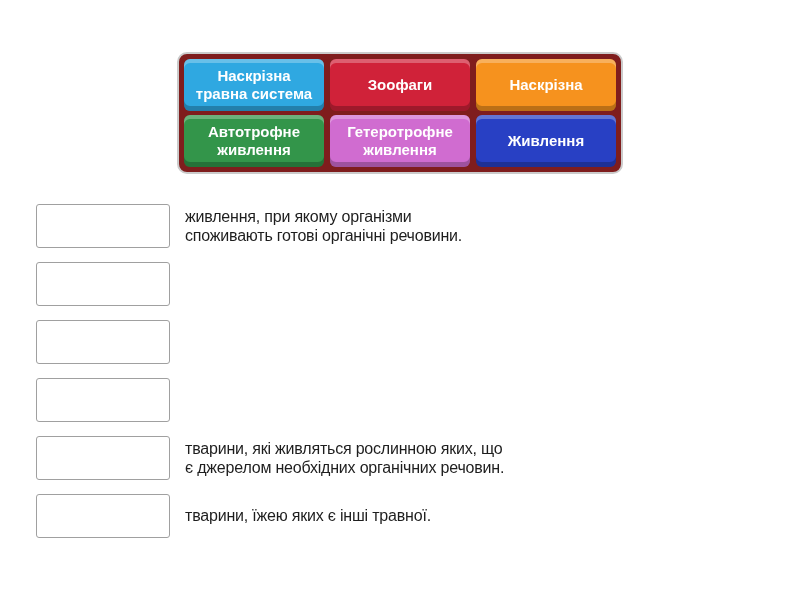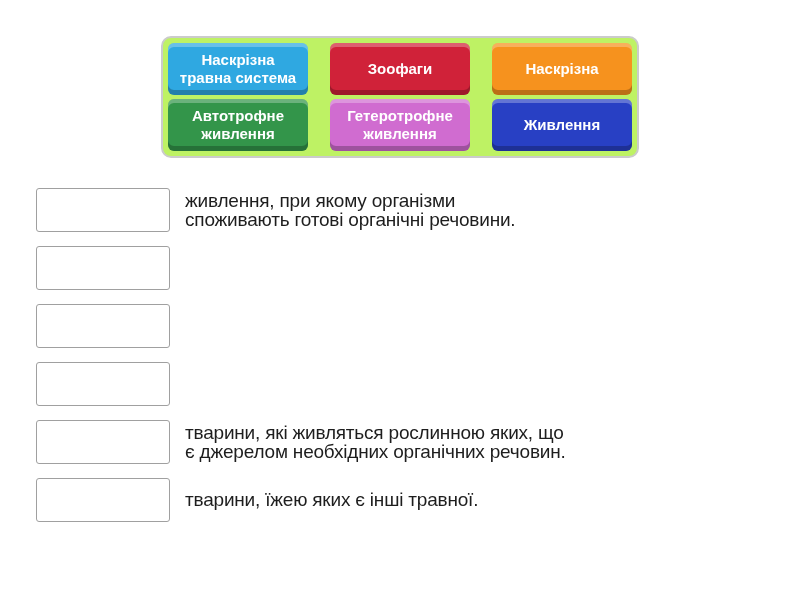"Наскрізна" .tile-group { background: #bef264 -> #7f1d1d; gap: 4px 22px -> 4px 6px; margin: 36px auto 30px -> 52px auto 30px }
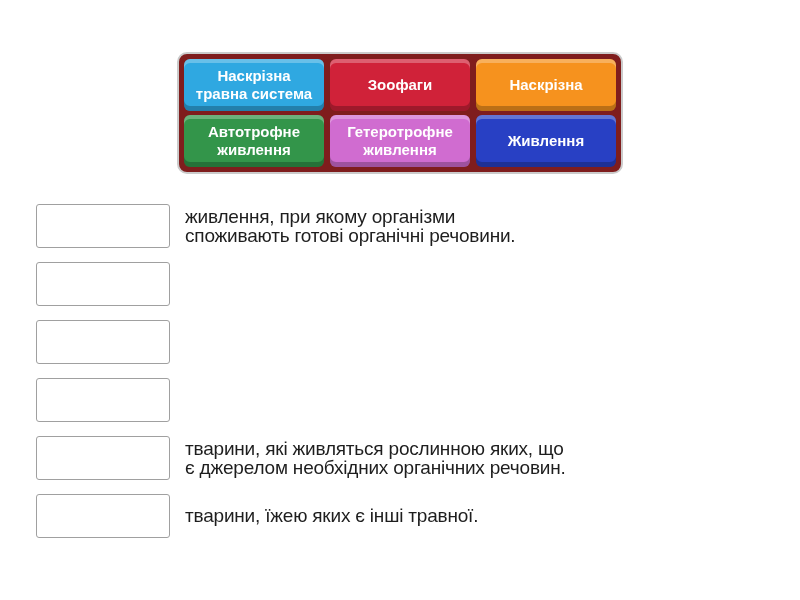"живлення, при якому організми" .definition { font-size: 19px -> 16px }
